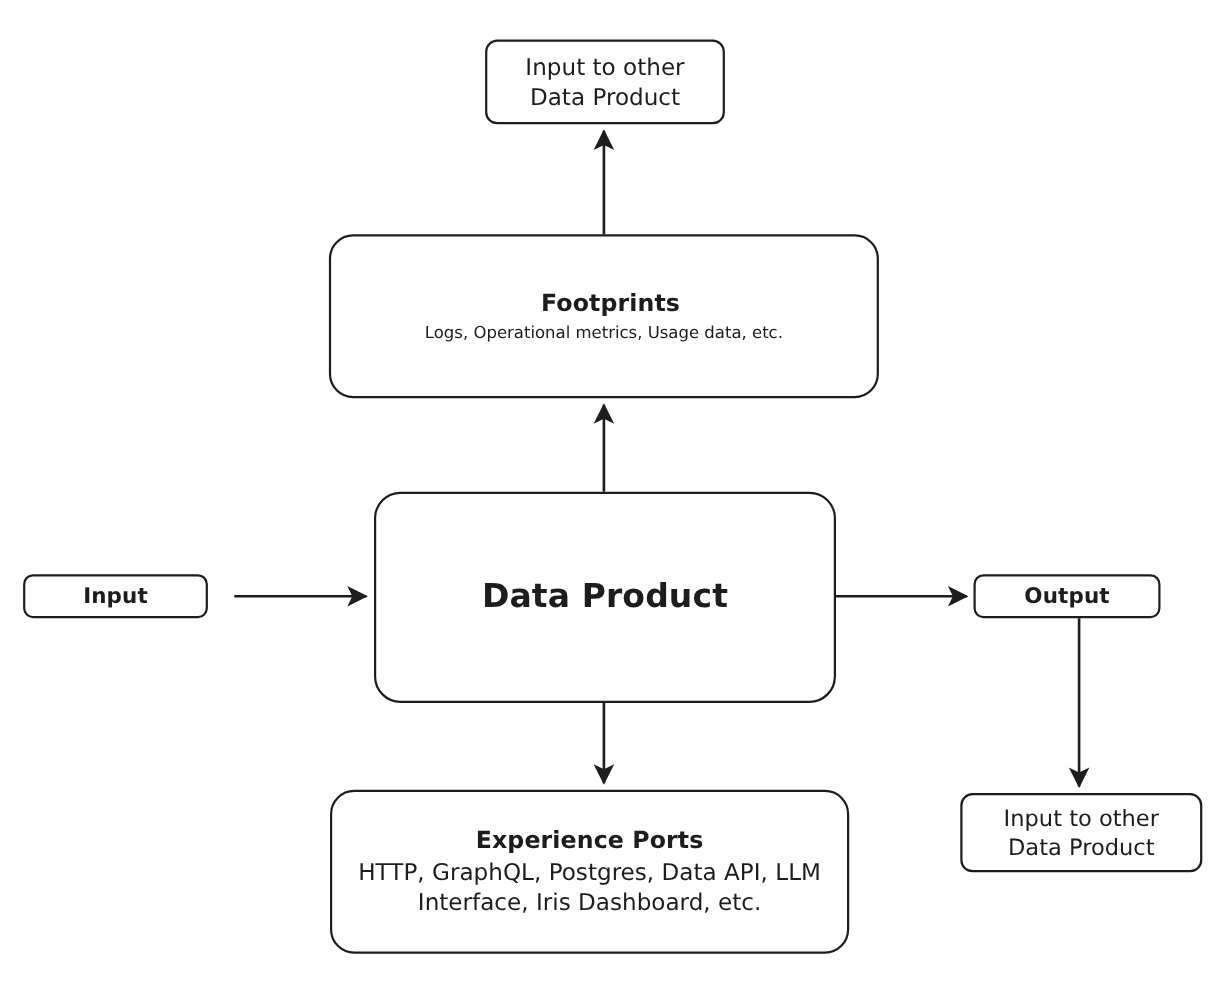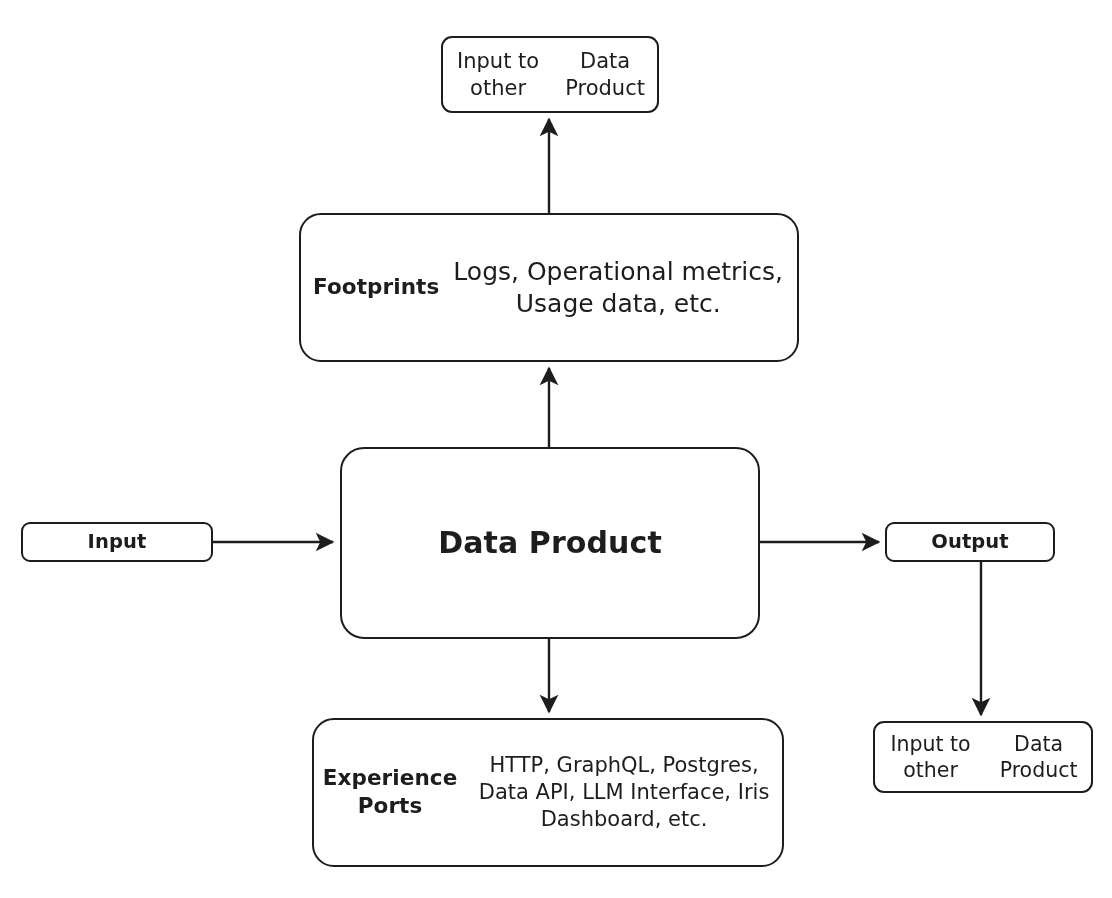"Input to other" .node { flex-direction: none -> column }
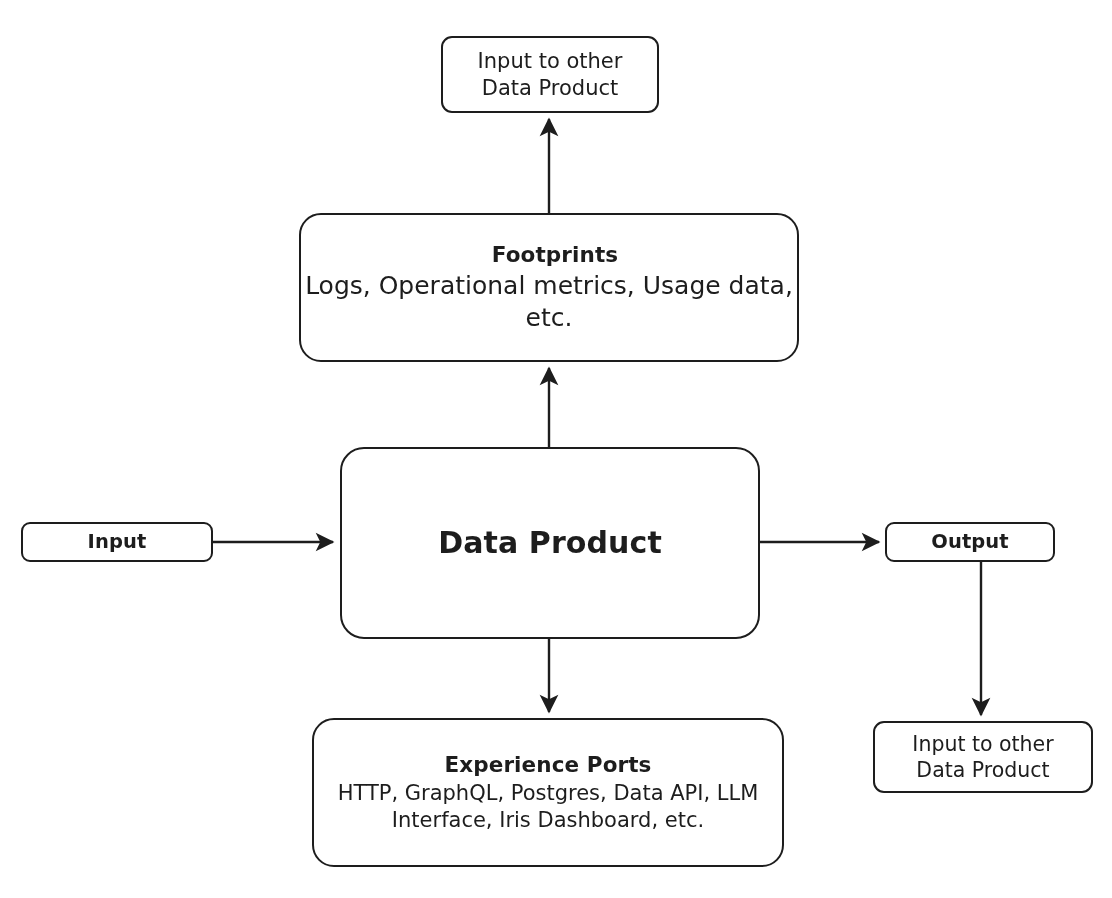"Logs, Operational metrics, Usage data," #node-footprints .subtitle { font-size: 25px -> 15px }
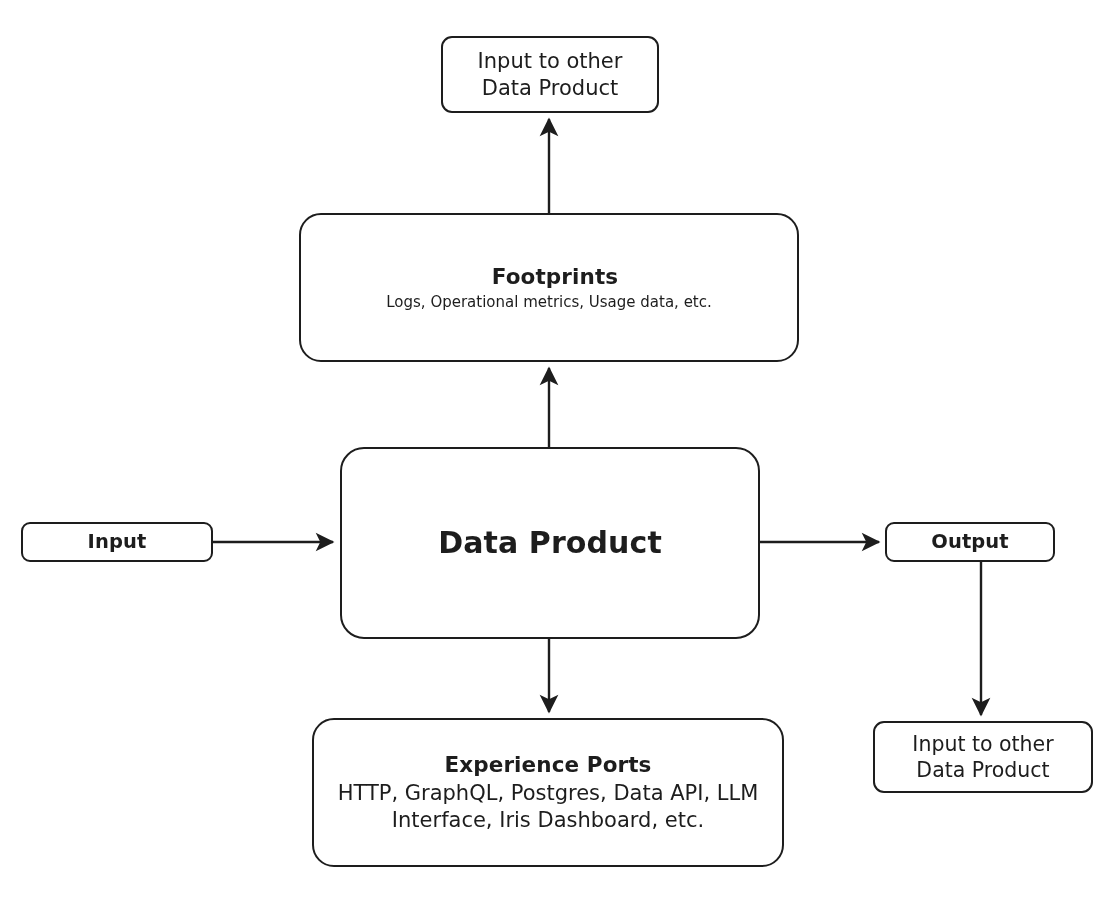"Input" #node-input { width: 192px -> 168px }
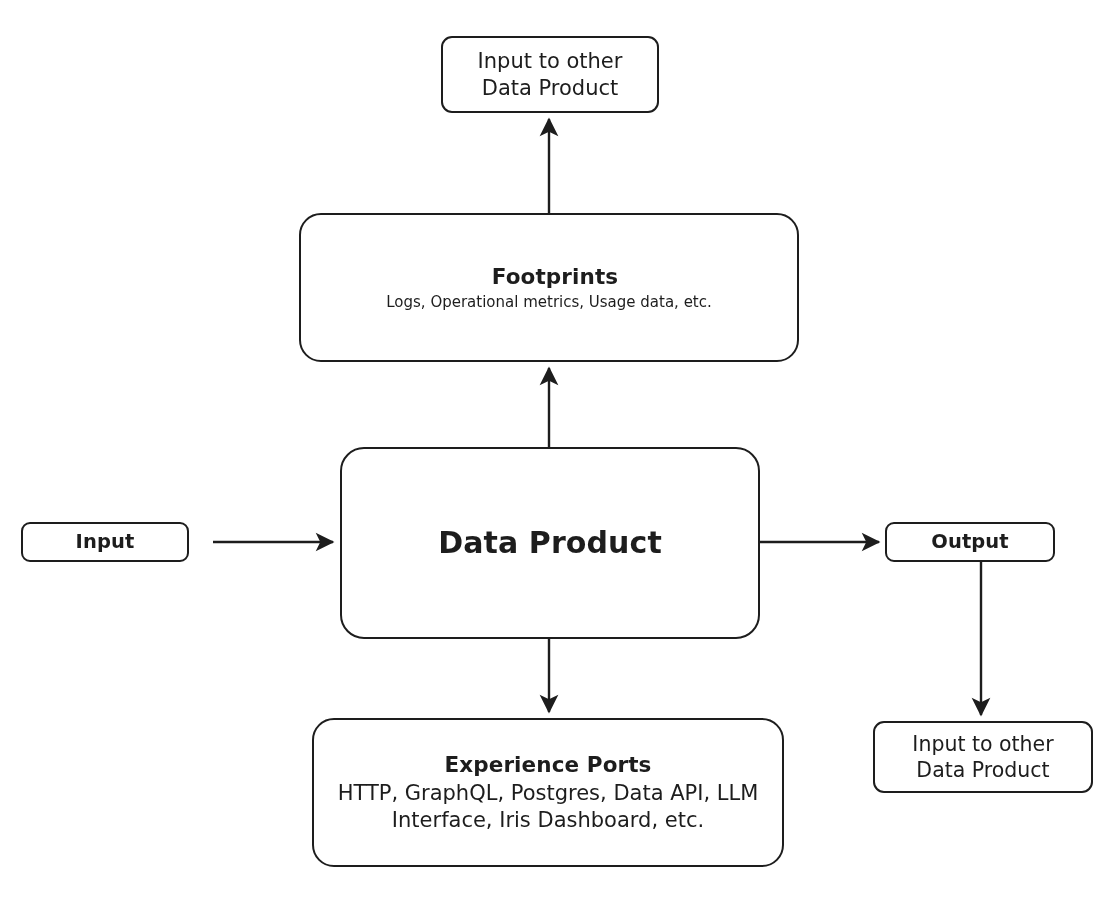"Experience Ports" #node-experience-ports { margin-left: 12px -> none }
